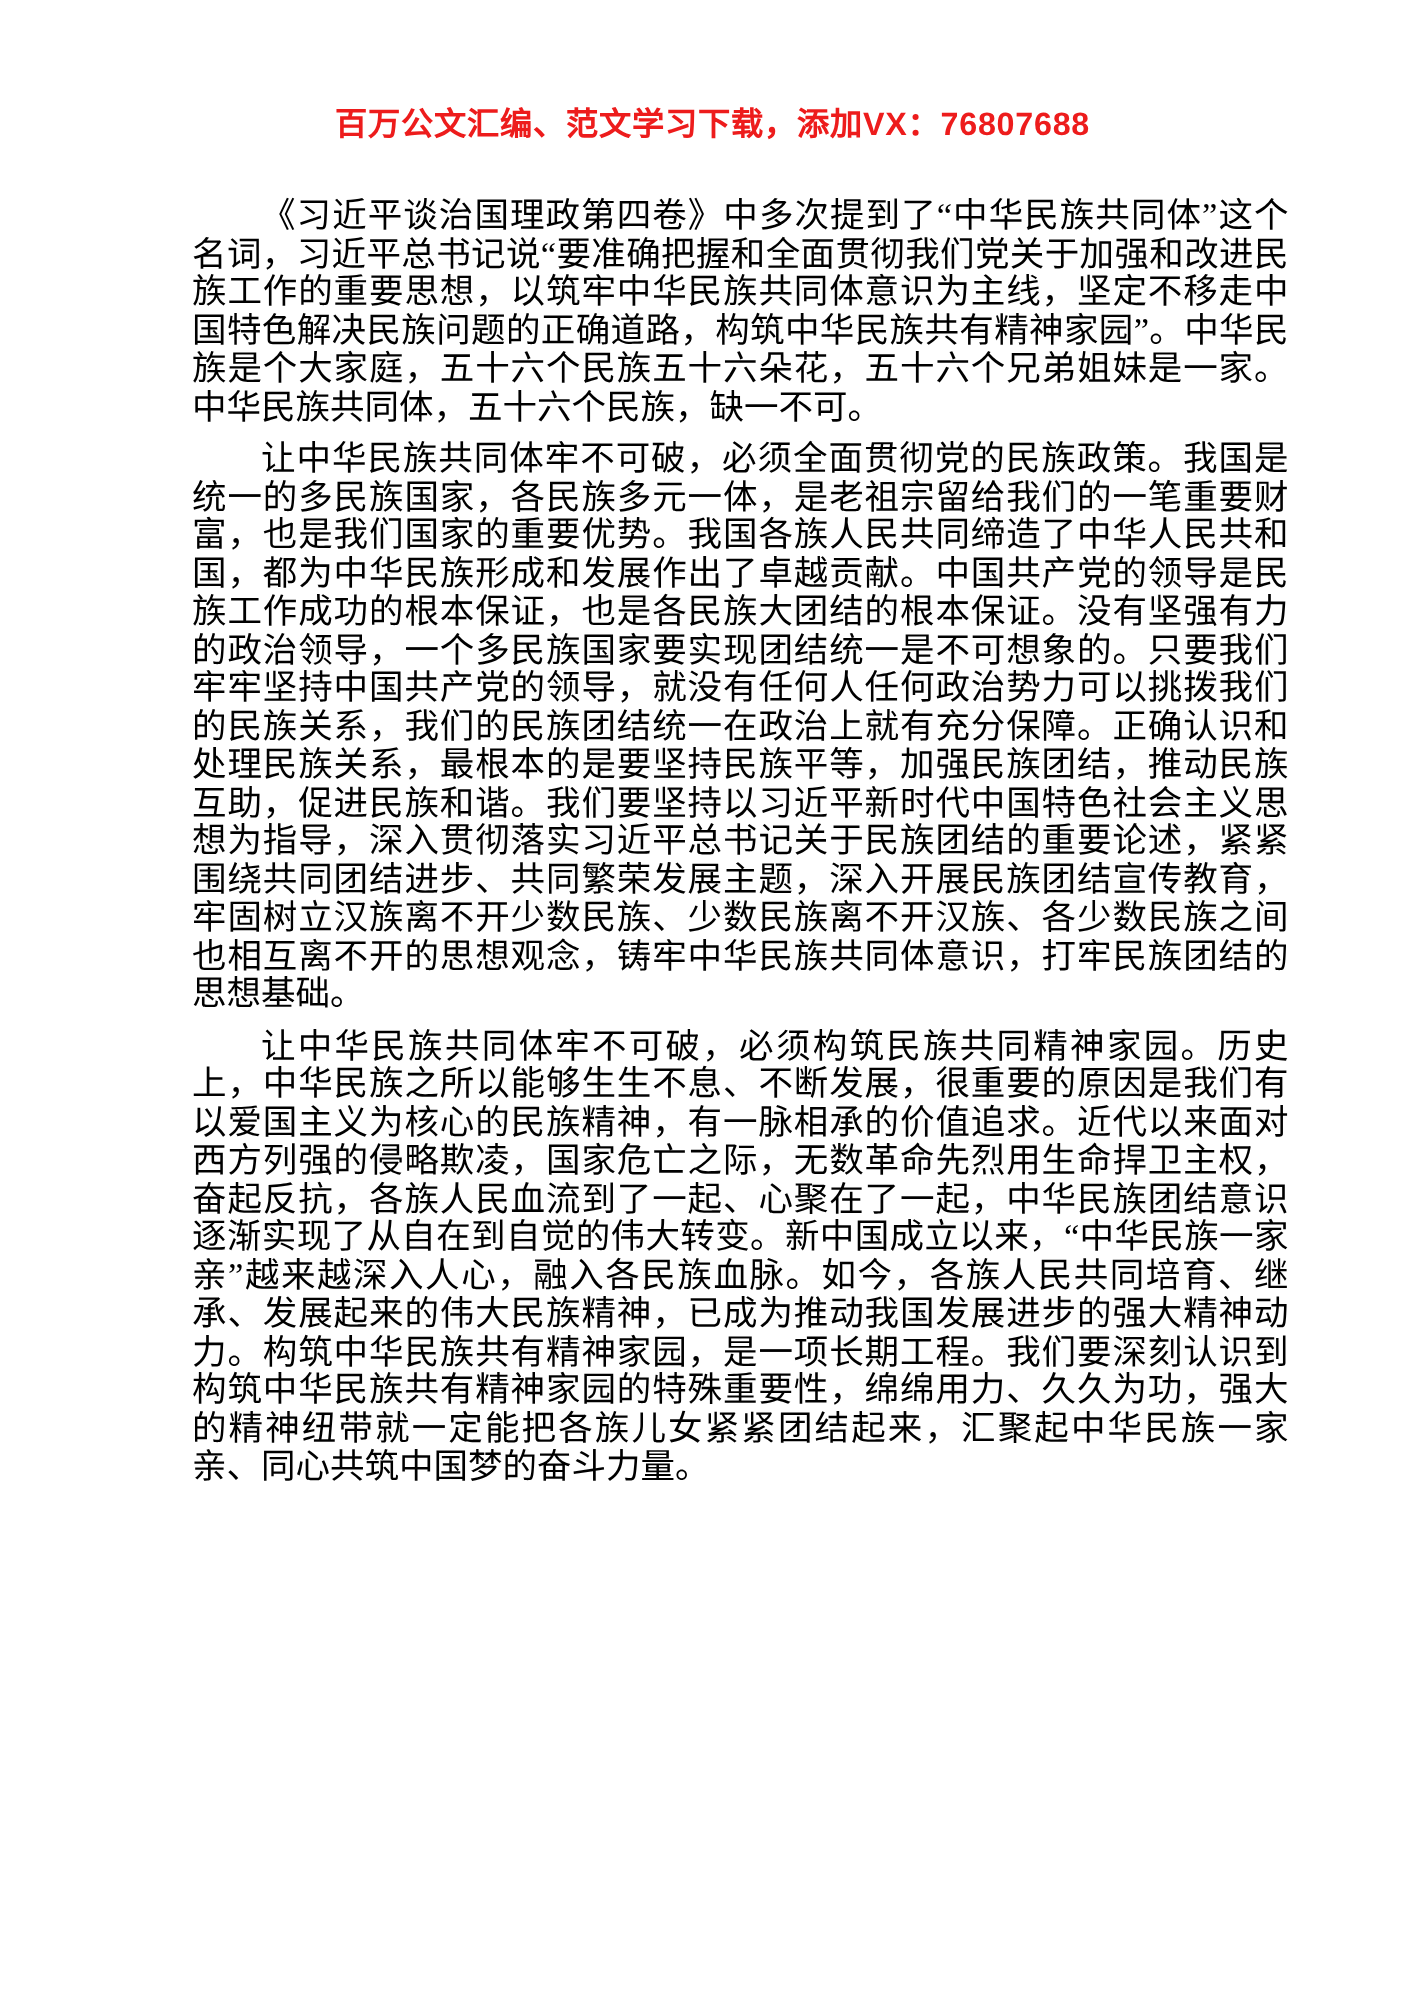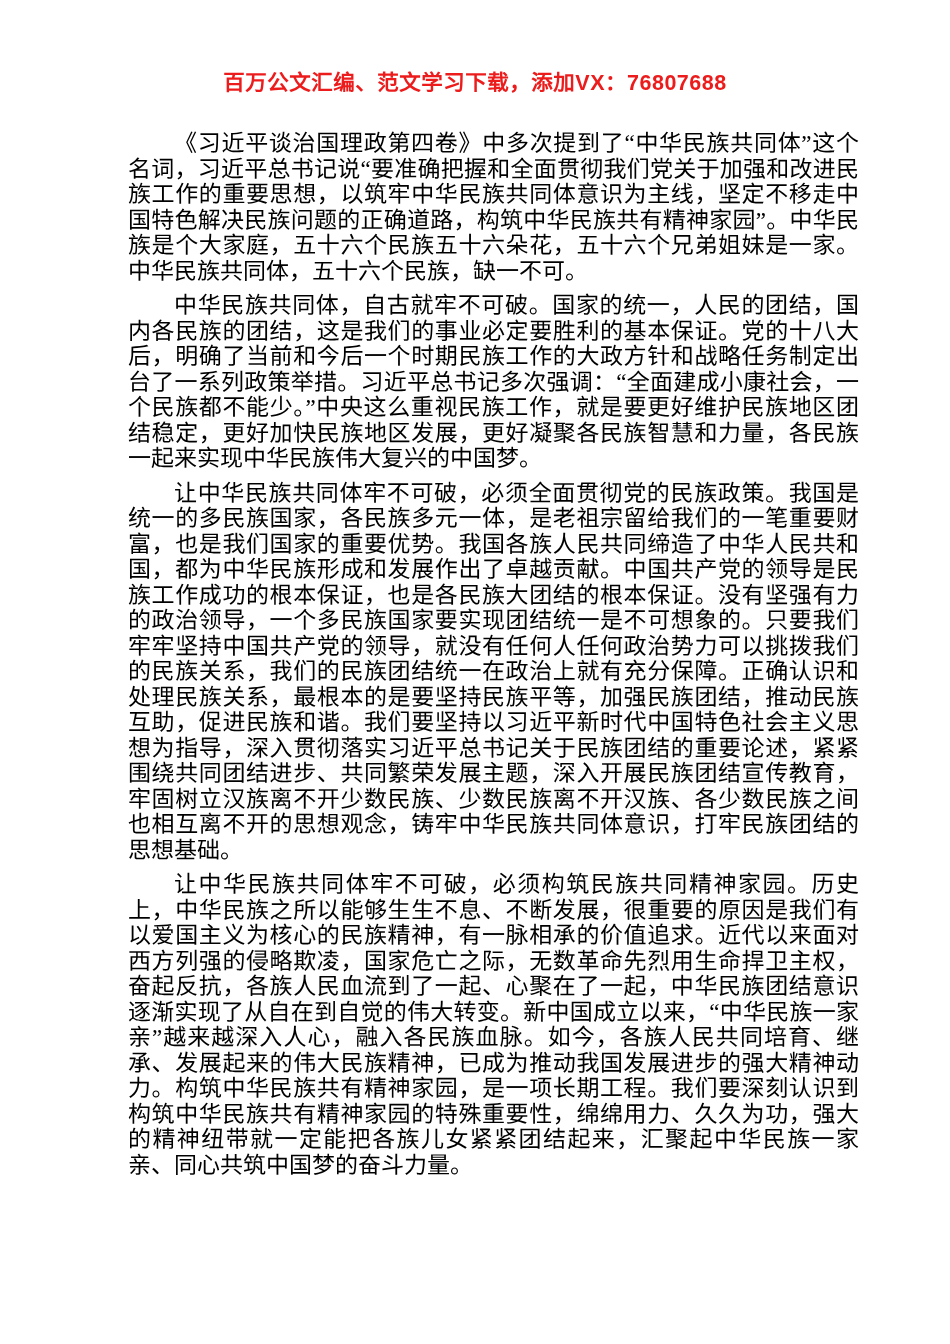"中华民族共同体，自古就牢不可破。国家的统一，人民的团结，国内各民族的团结，这是我" p { html: <p><span>中华民族共同体，自古就牢不可破。国家的统一，人民的团结，国内各民族的团结，这是我们的事业必定要胜利的基本保证。党的十八大后，明确了当前和今后一个时期民族工作的大政方针和战略任务制定出台了一系列政策举措。习近平总书记多次强调：“全面建成小康社会，一个民族都不能少。”中央这么重视民族工作，就是要更好维护民族地区团结稳定，更好加快民族地区发展，更好凝聚各民族智慧和力量，各民族一起来实现中华民族伟大复兴的中国梦。</span></p> -> none }
